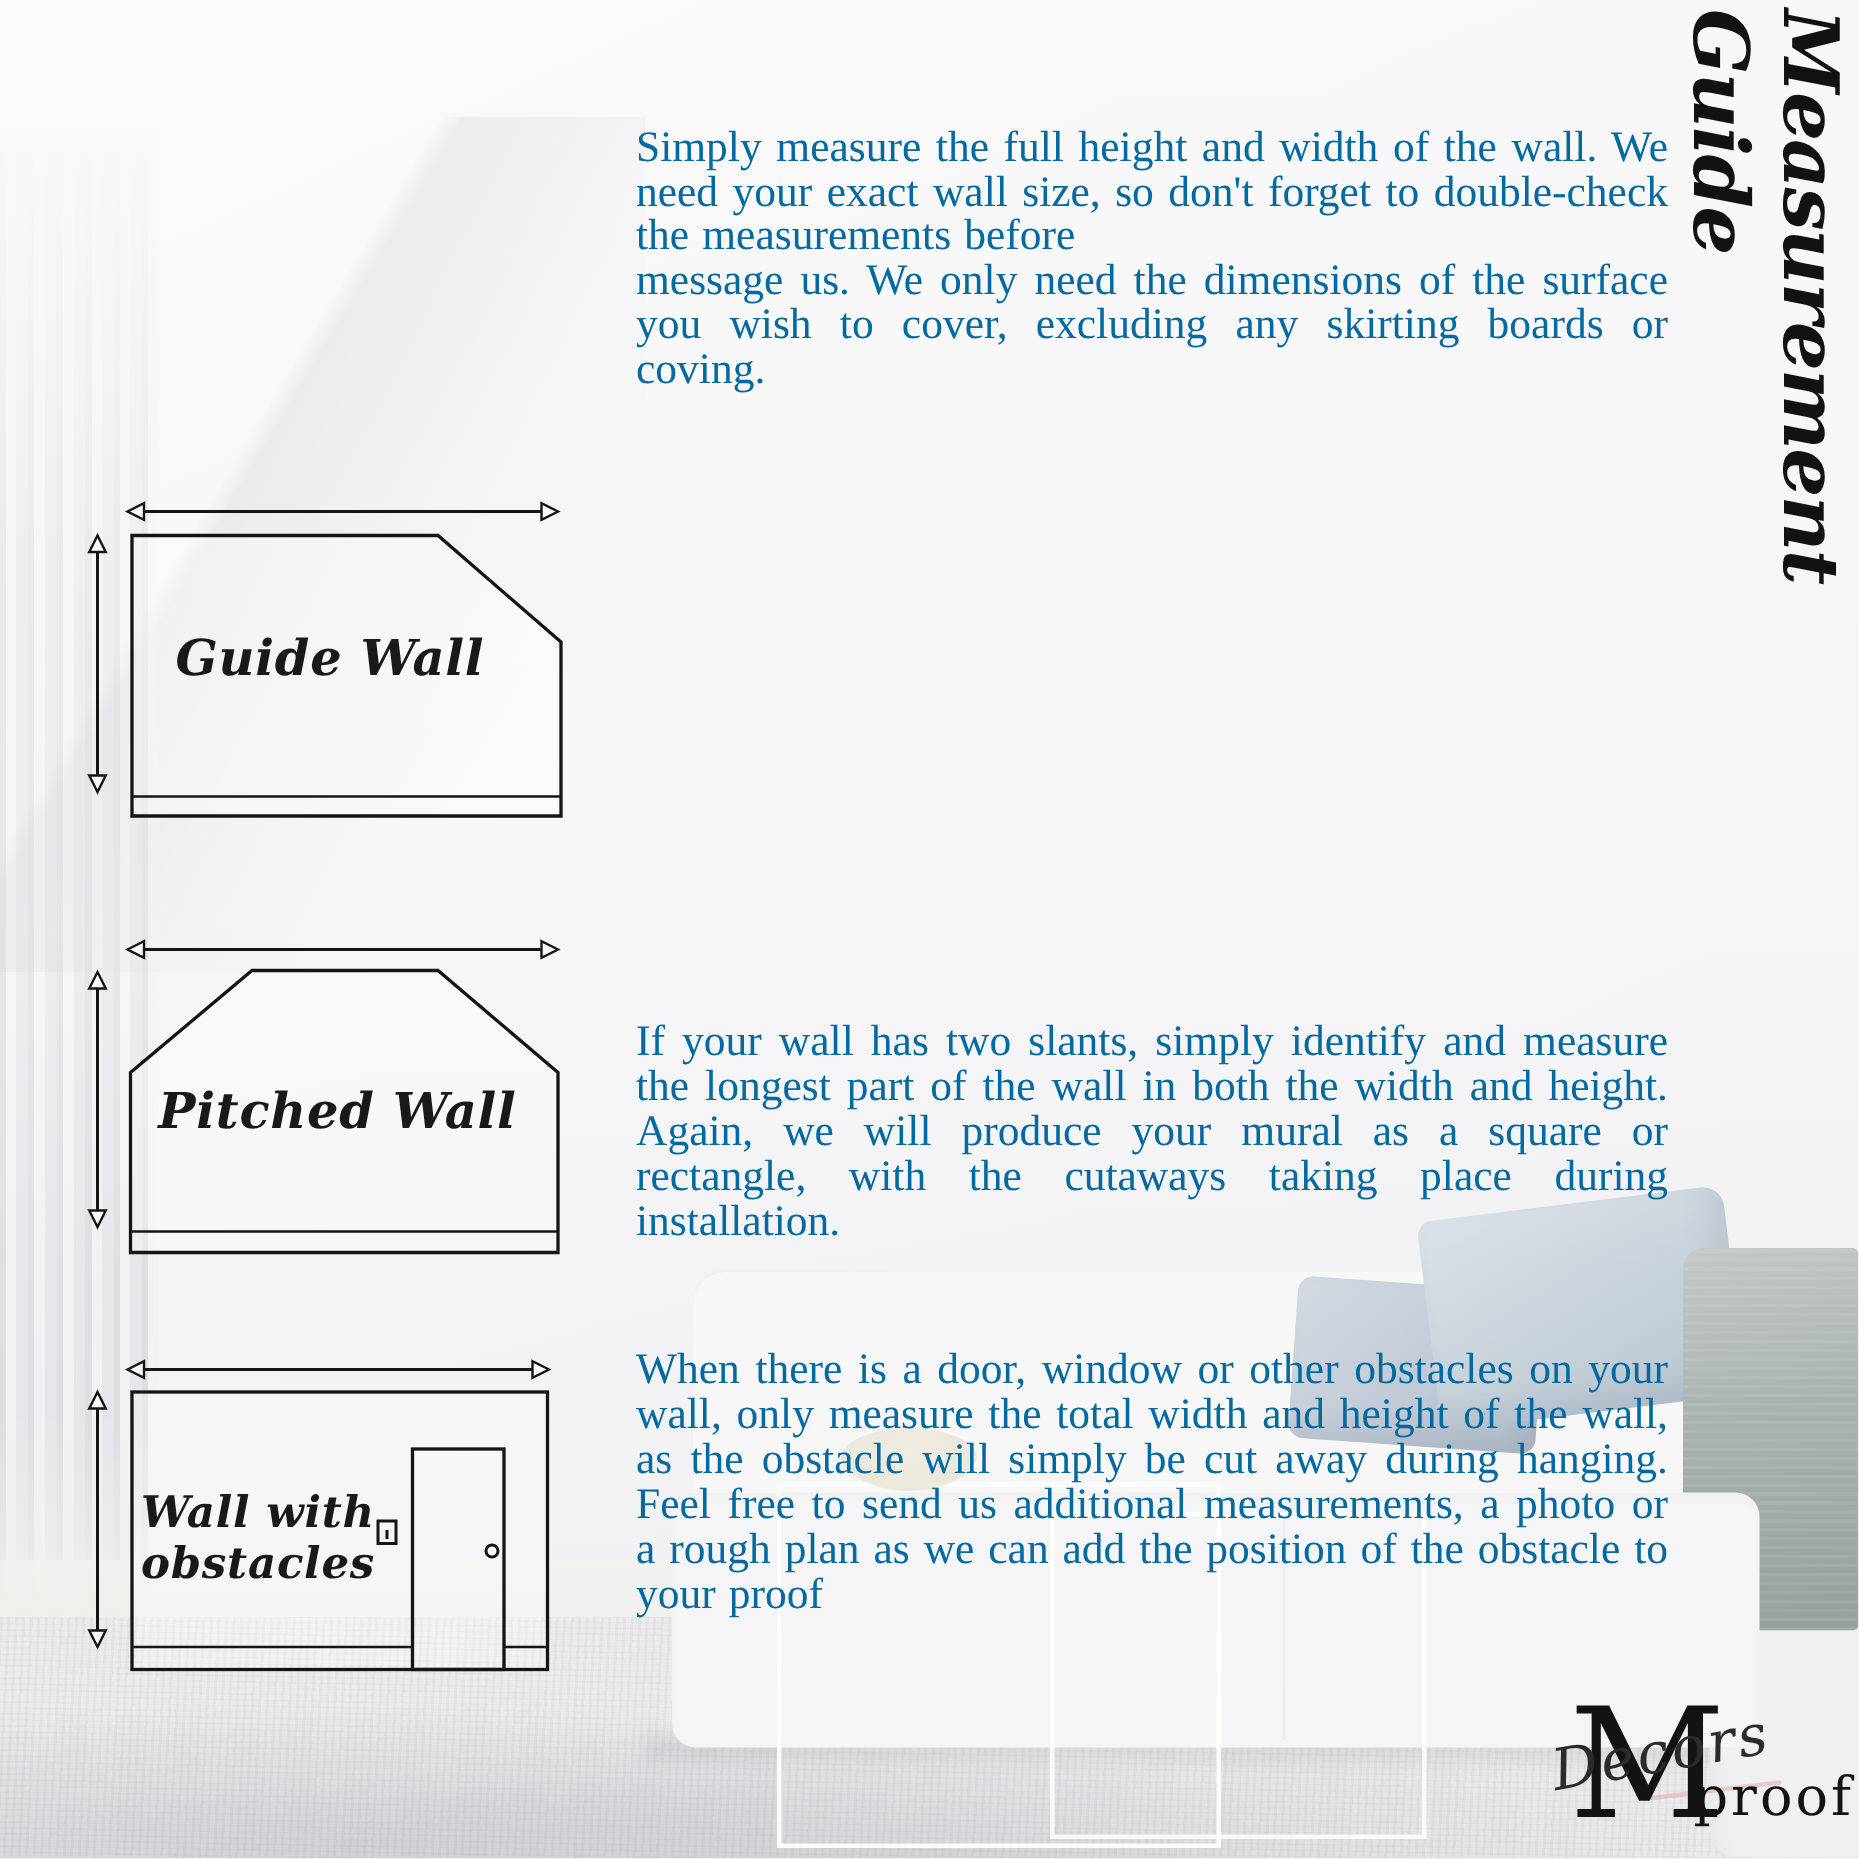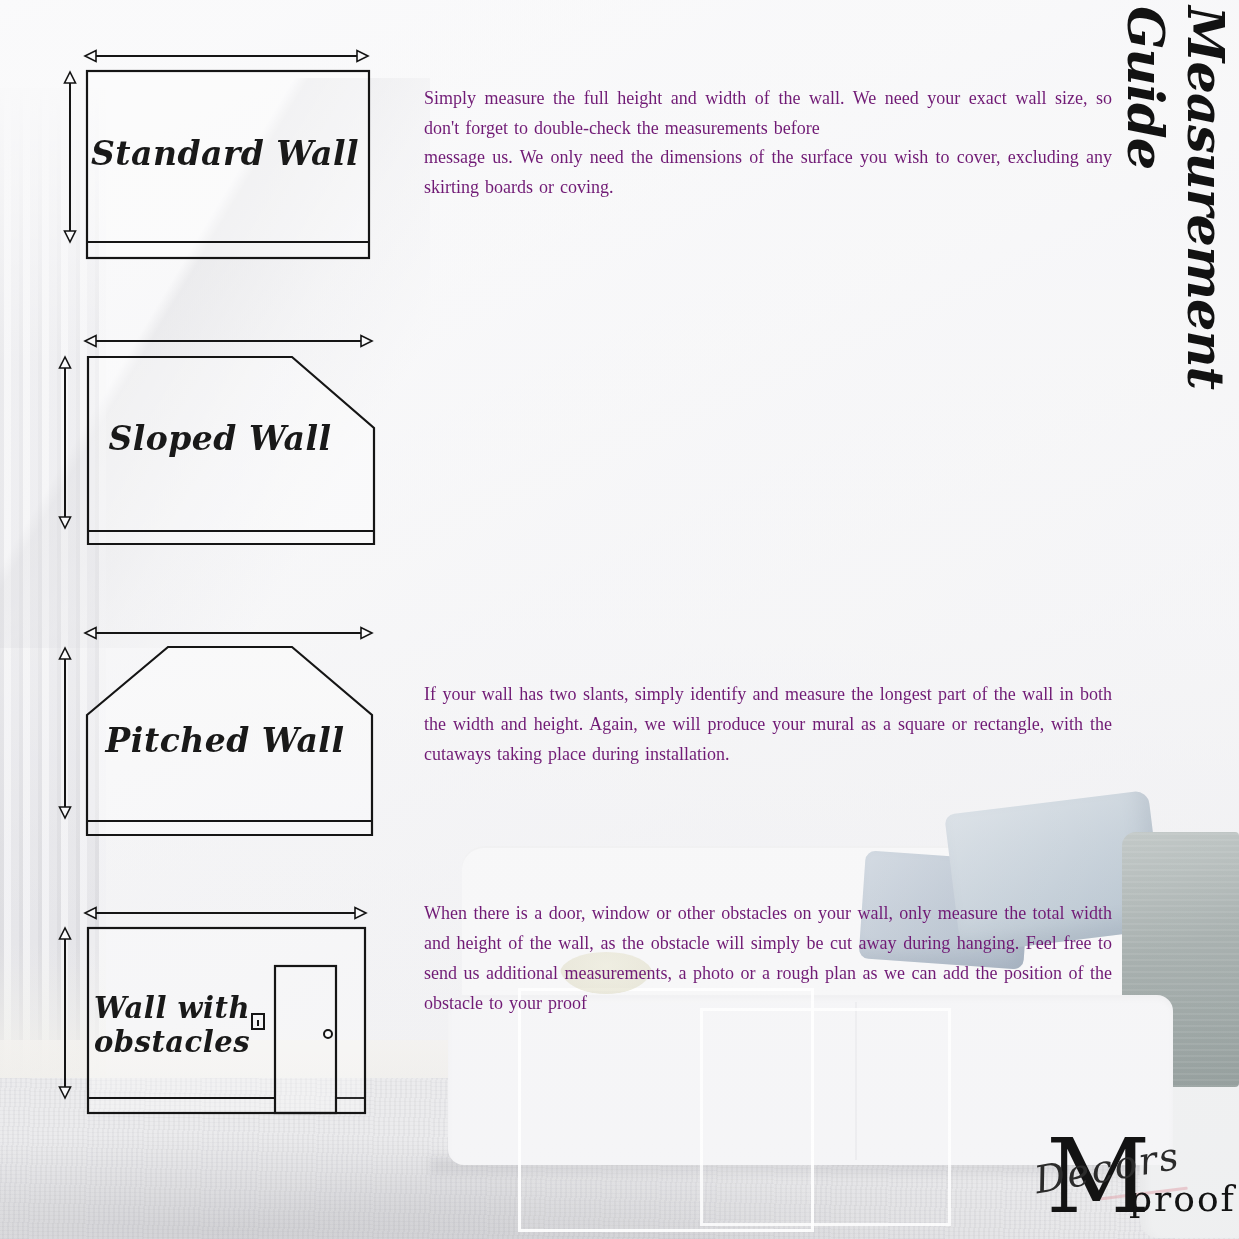"Simply measure the full height" .desc { color: #701a75 -> #0369a1; font-size: 18px -> 29px }
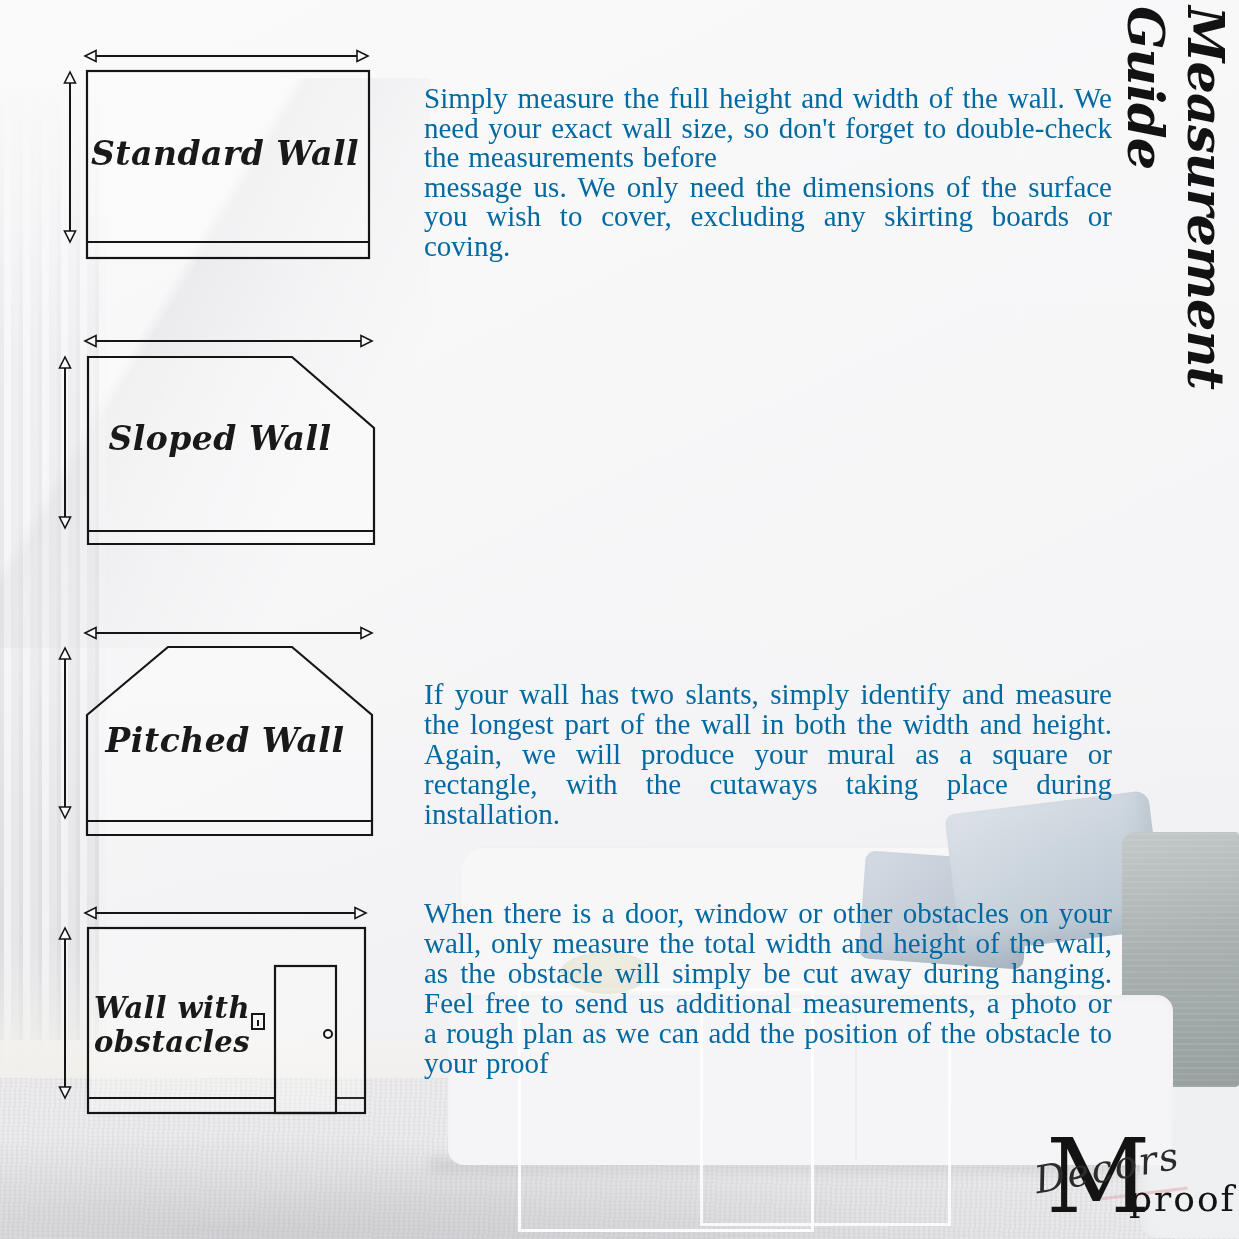"Standard Wall" section.diagram { html: <section> <svg> <g> <rect></rect> <line></line> </g> <g> <line></line> <polygon></polygon> <polygon></polygon> </g> <g> <line></line> <polygon></polygon> <polygon></polygon> </g> </svg> <div>Standard Wall</div> </section> -> none }
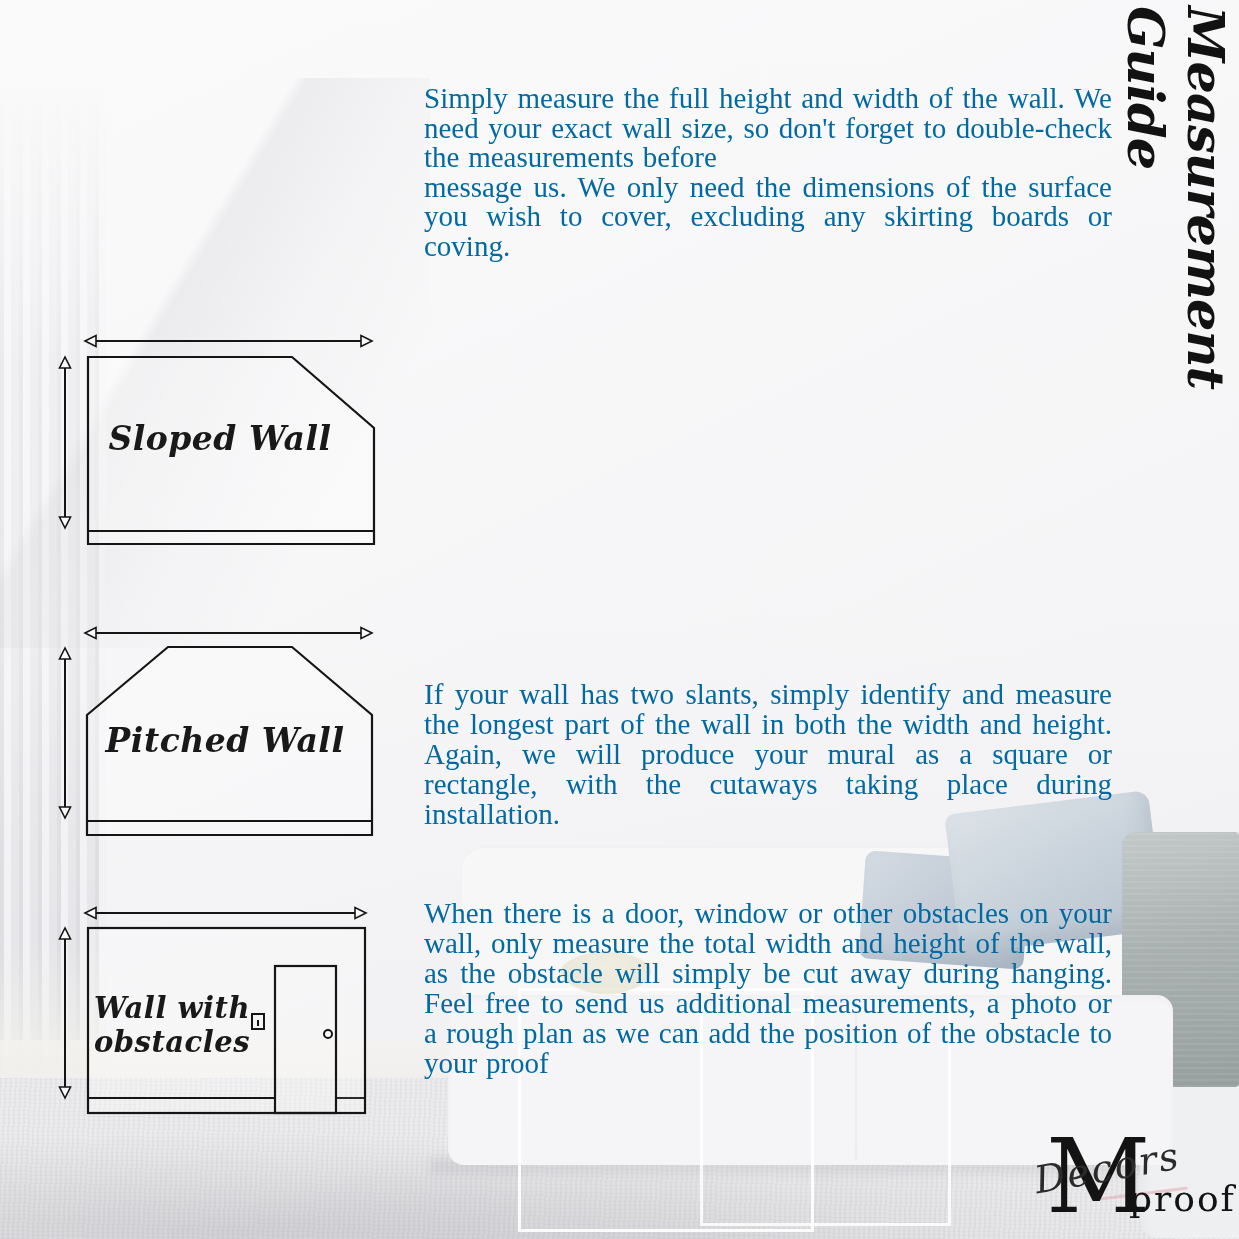"Sloped Wall" div.wall-label { text: Sloped -> Guide }
